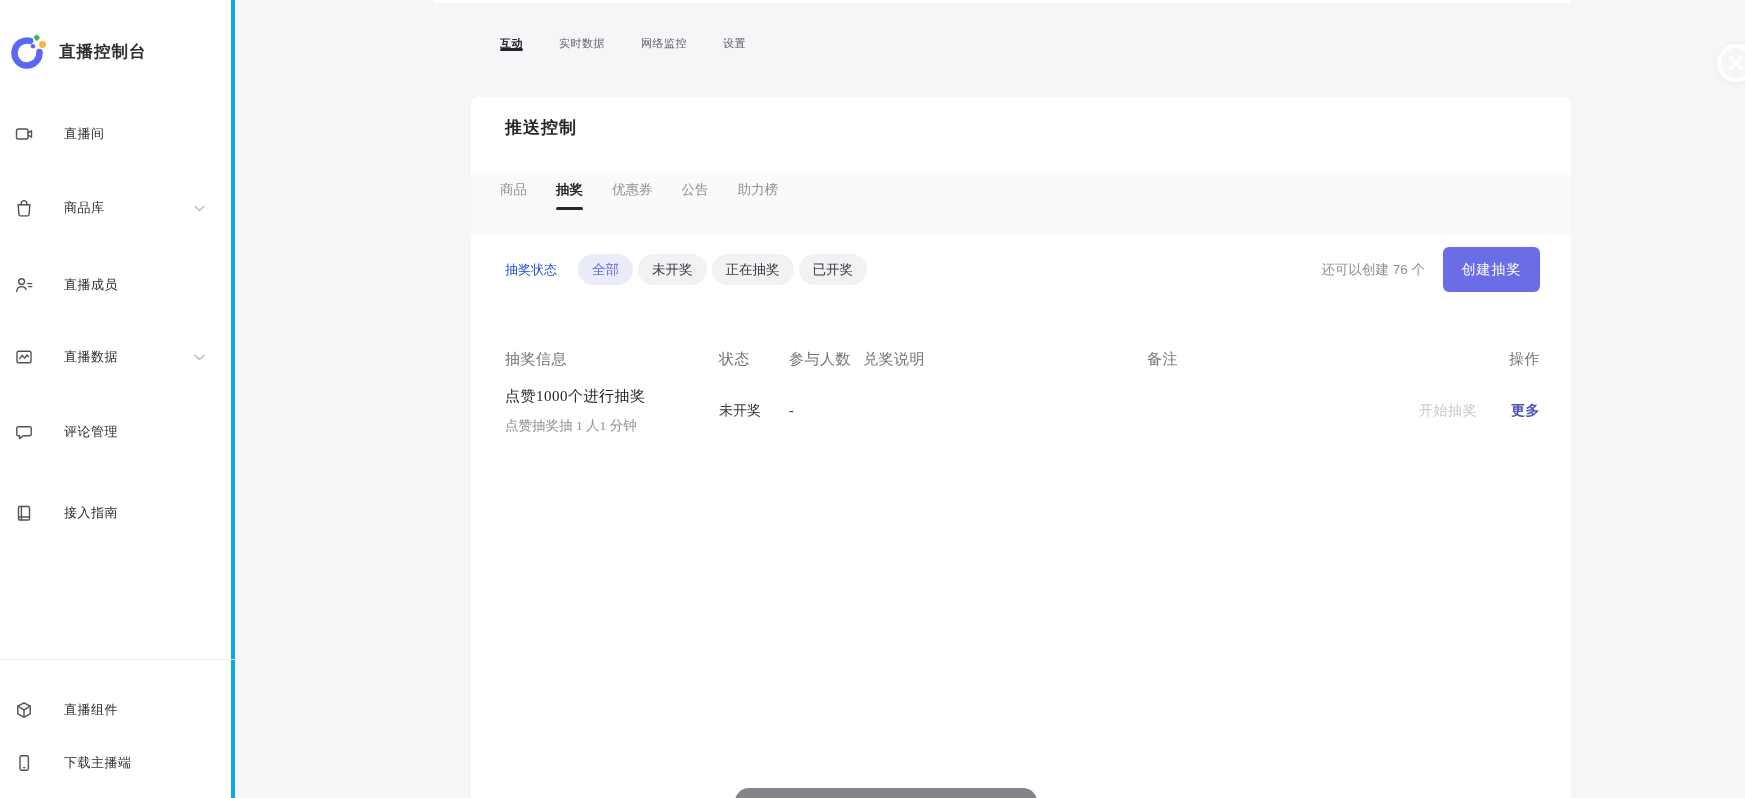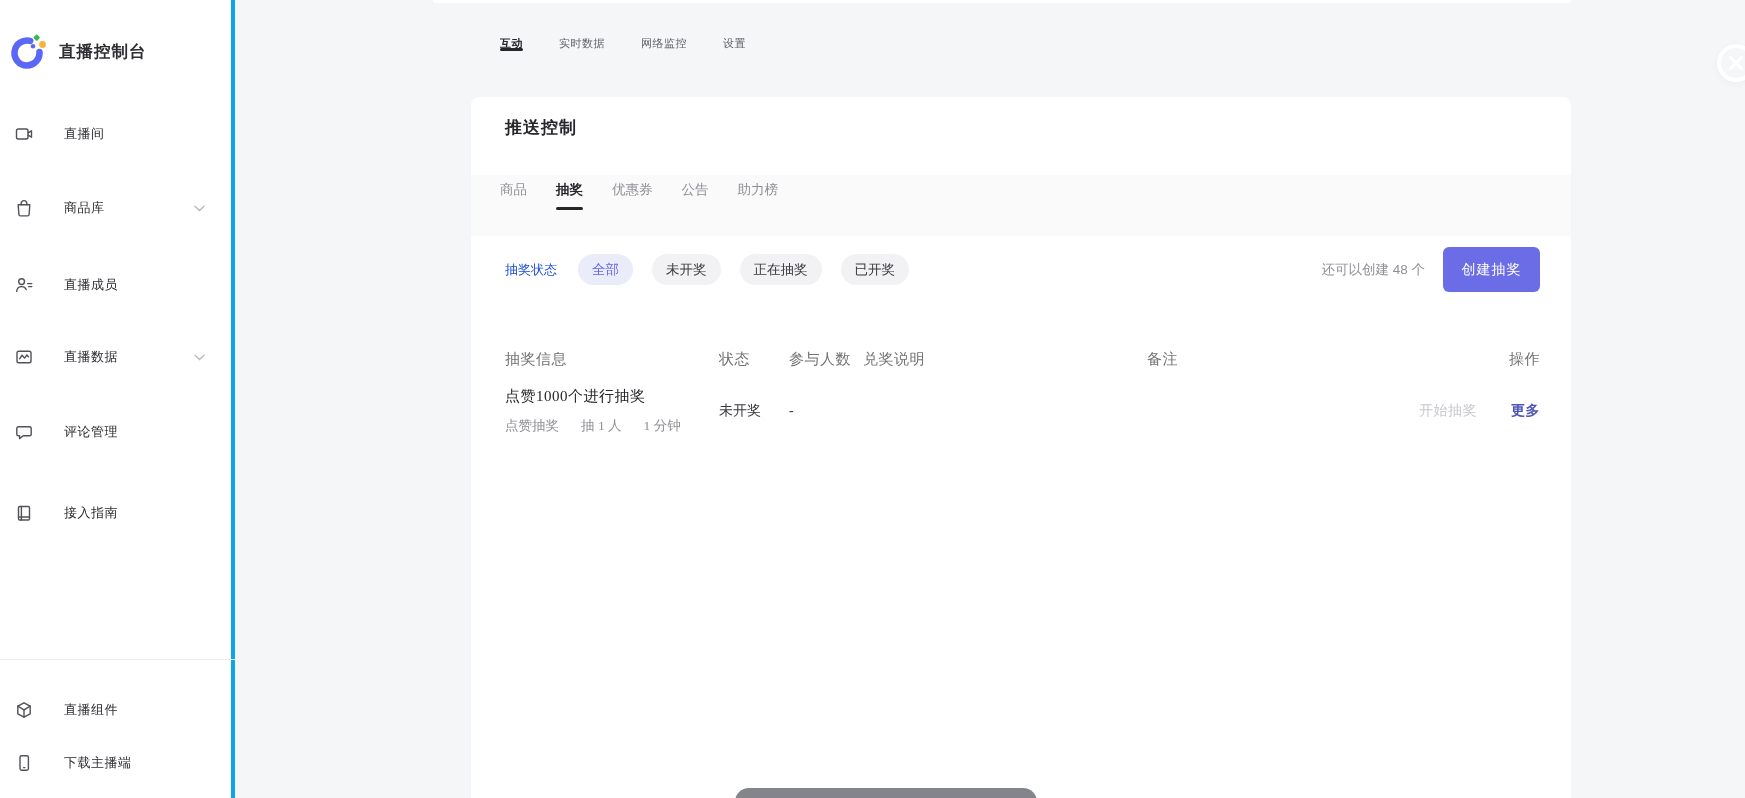"全部" .pills { gap: 19px -> 5px }
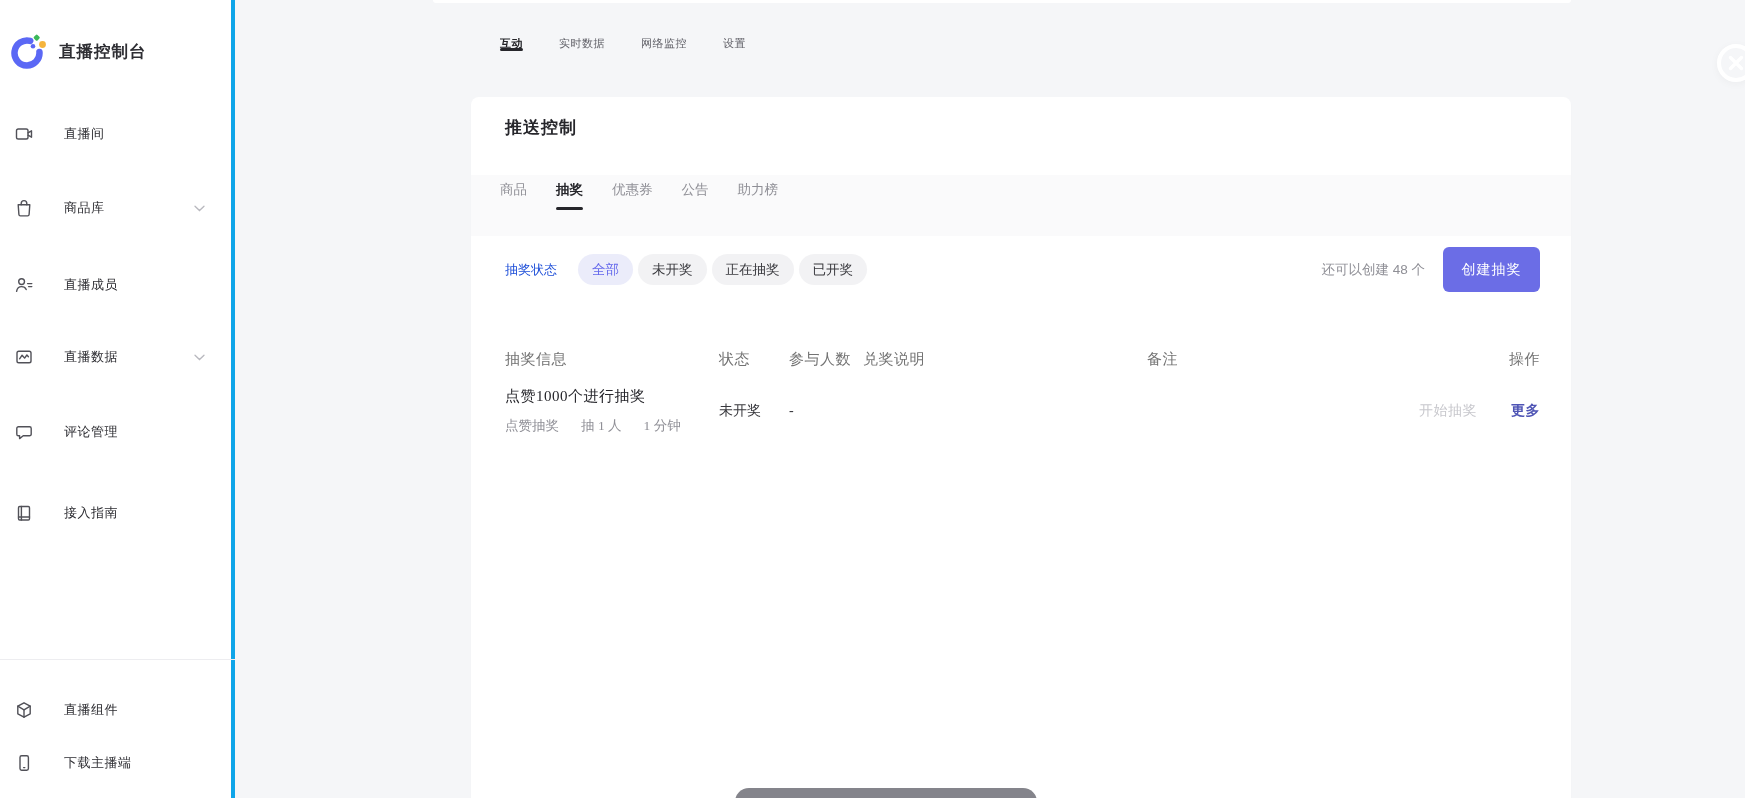"还可以创建 48 个" span.quota { text: 48 -> 76 }
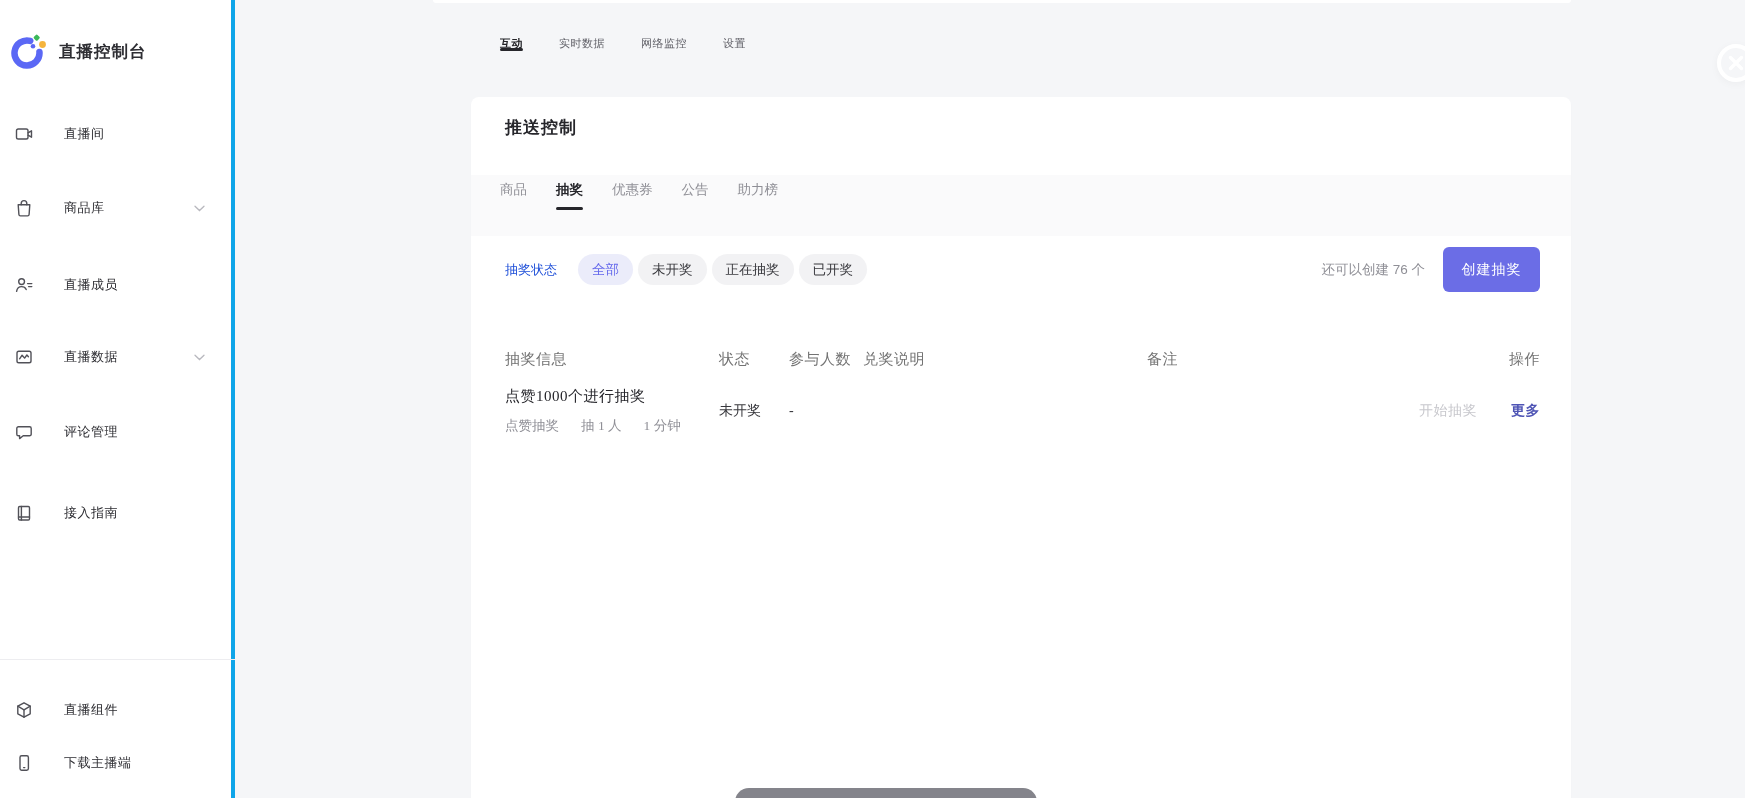"点赞抽奖" .row-meta { gap: 22px -> none }
